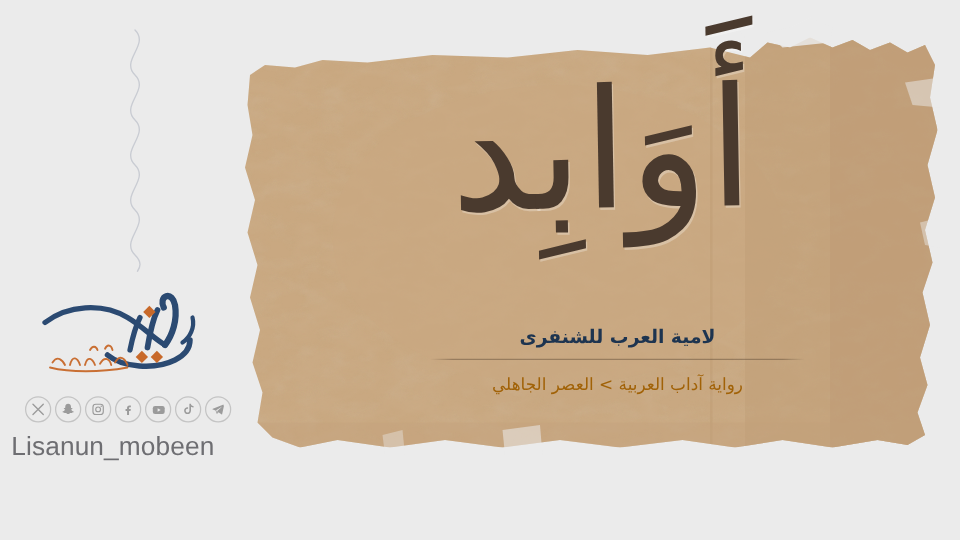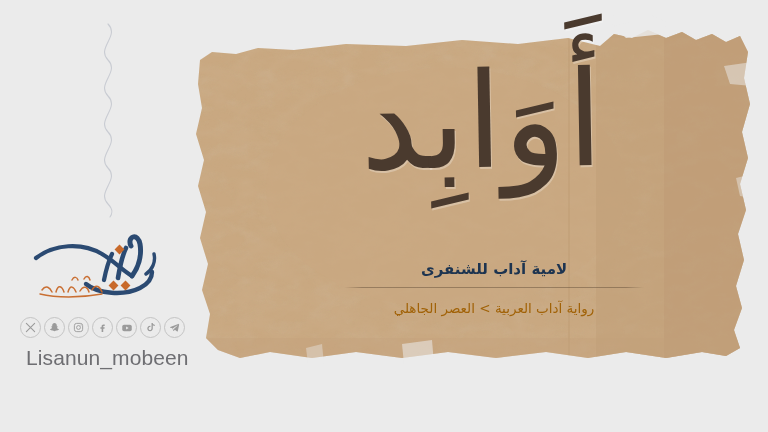"لامية آداب للشنفرى" div { text: آداب -> العرب }
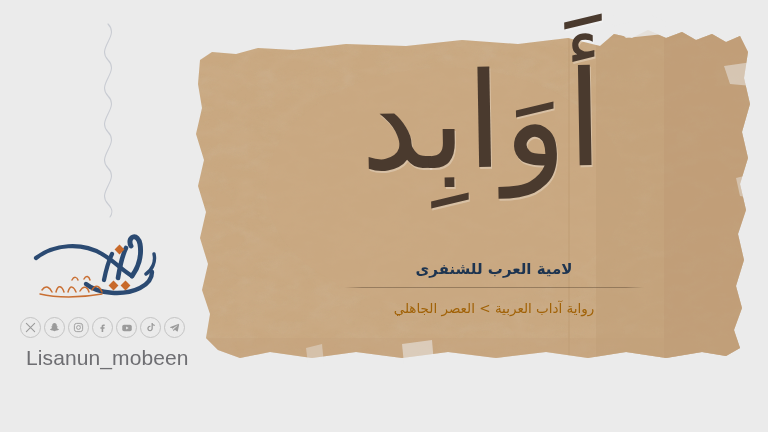"Lisanun_mobeen" #handle { left: 26px -> 9px }
